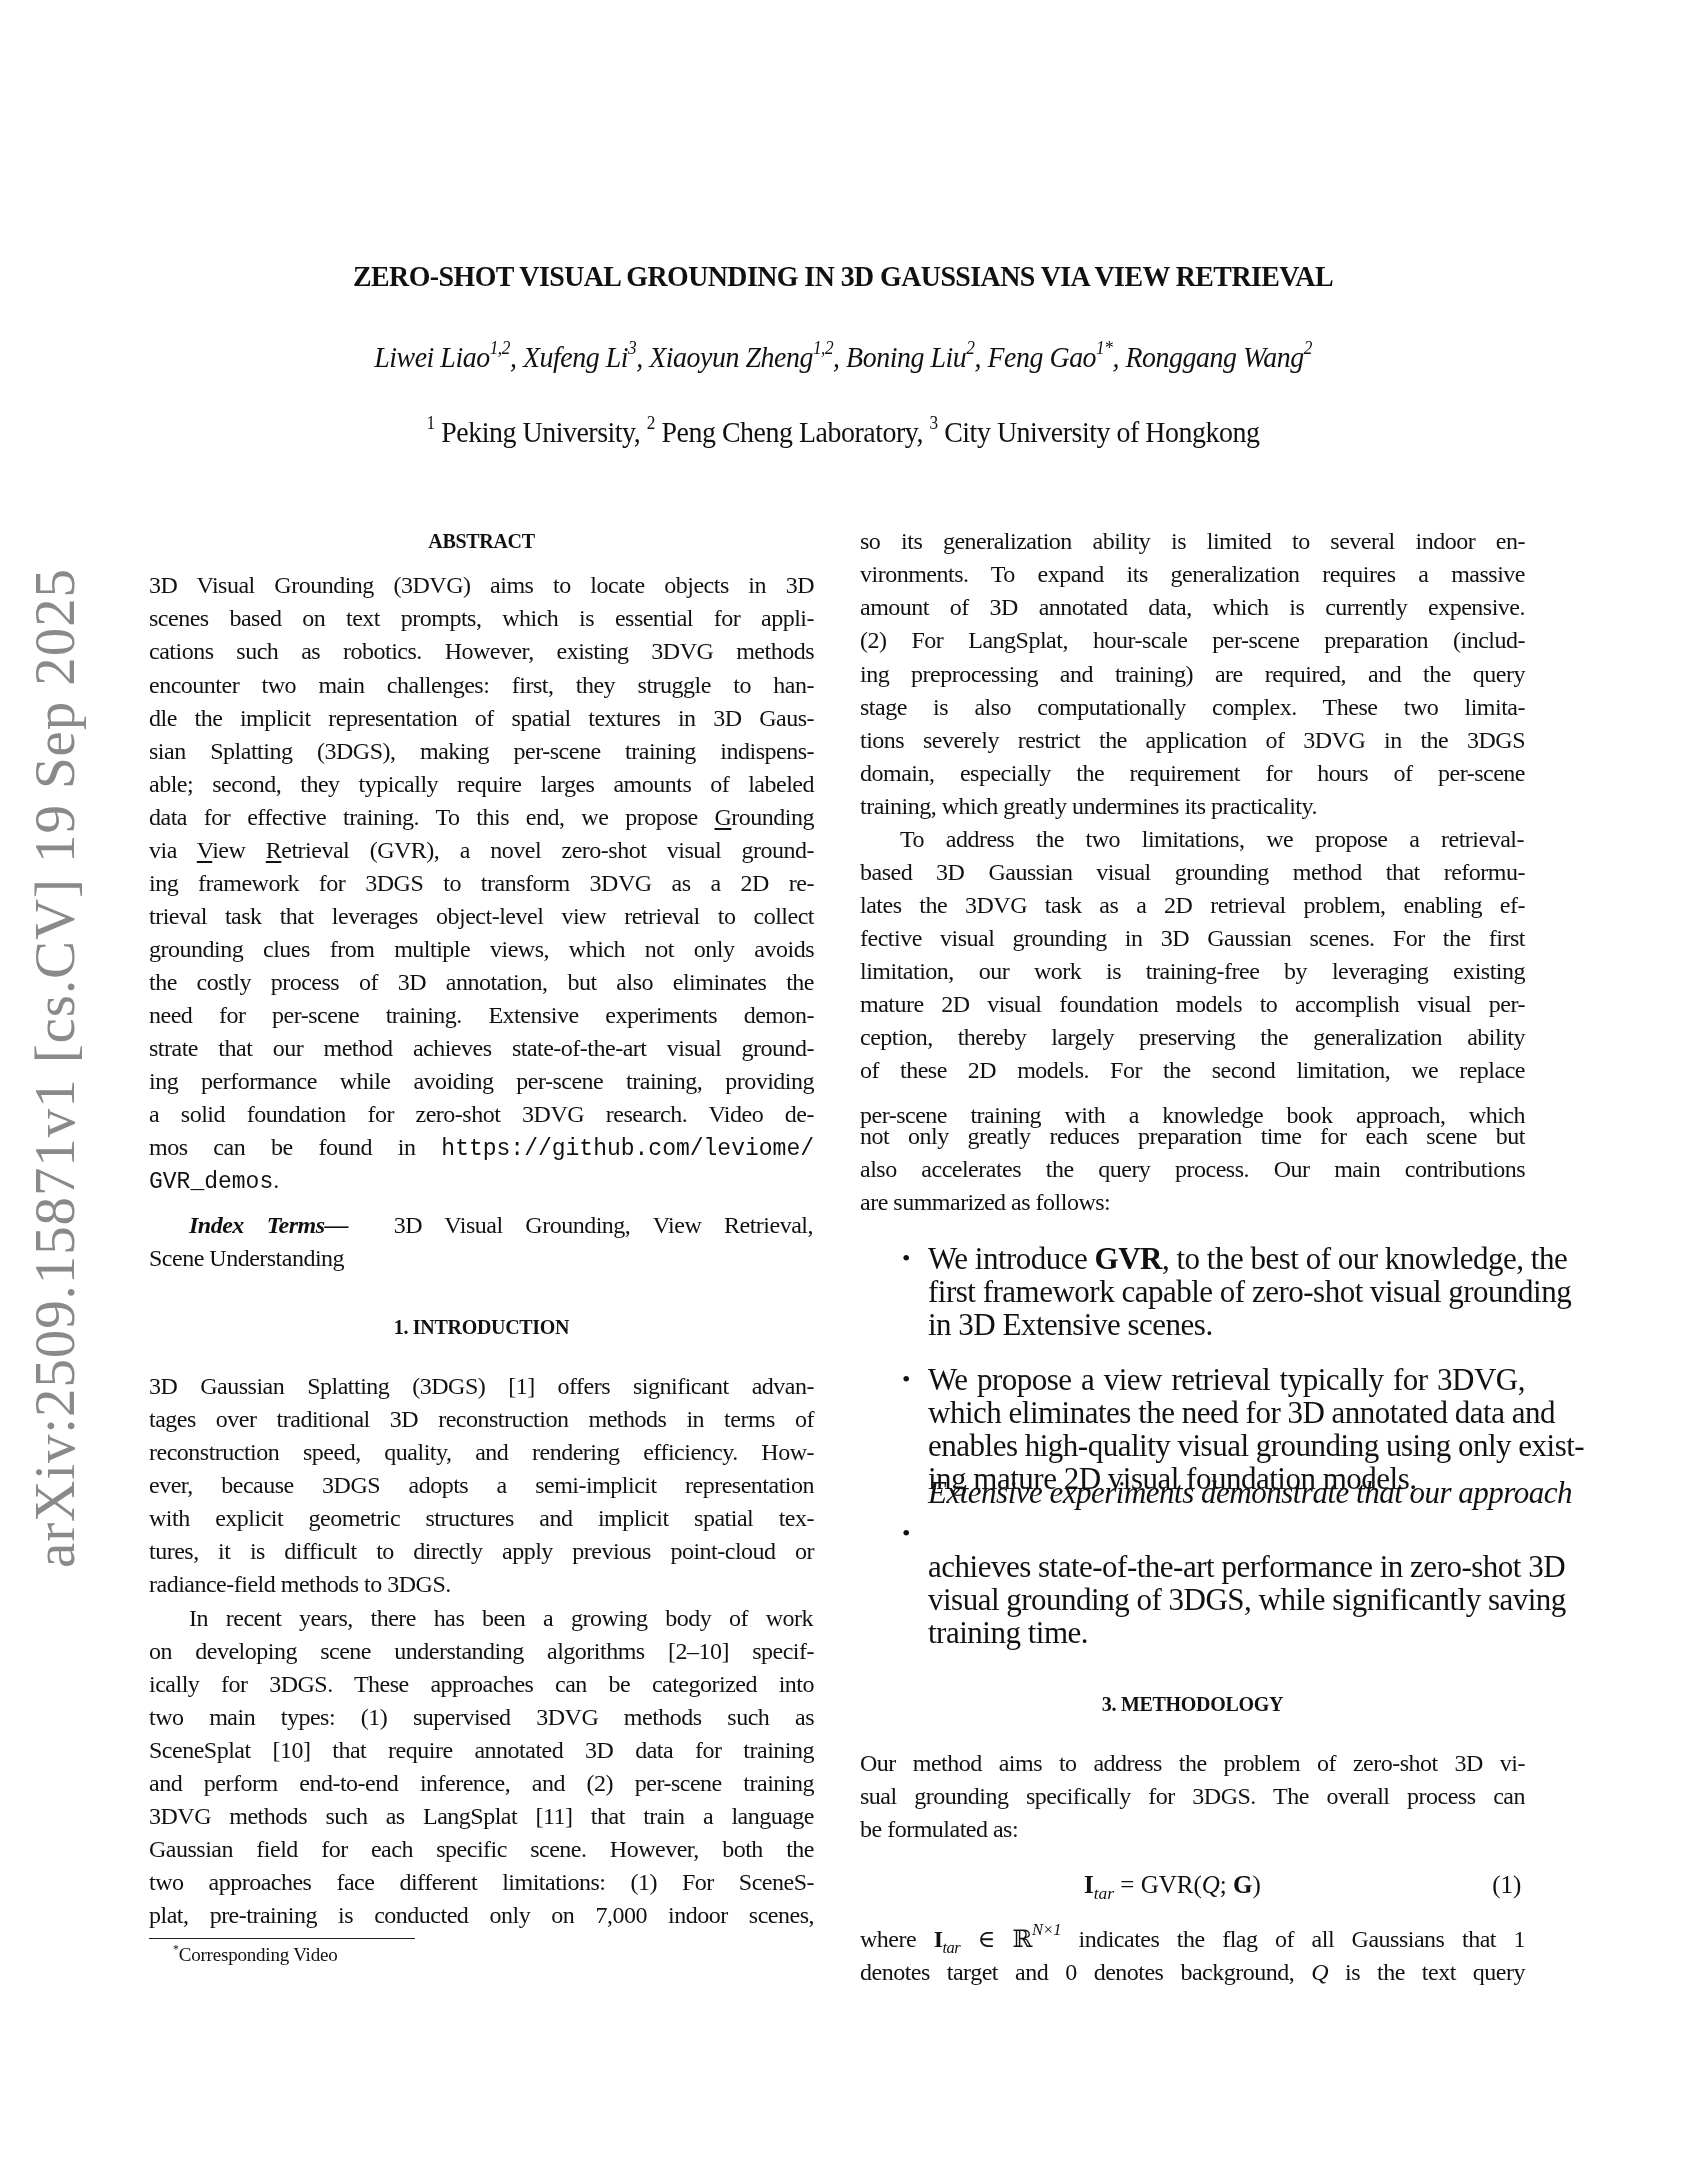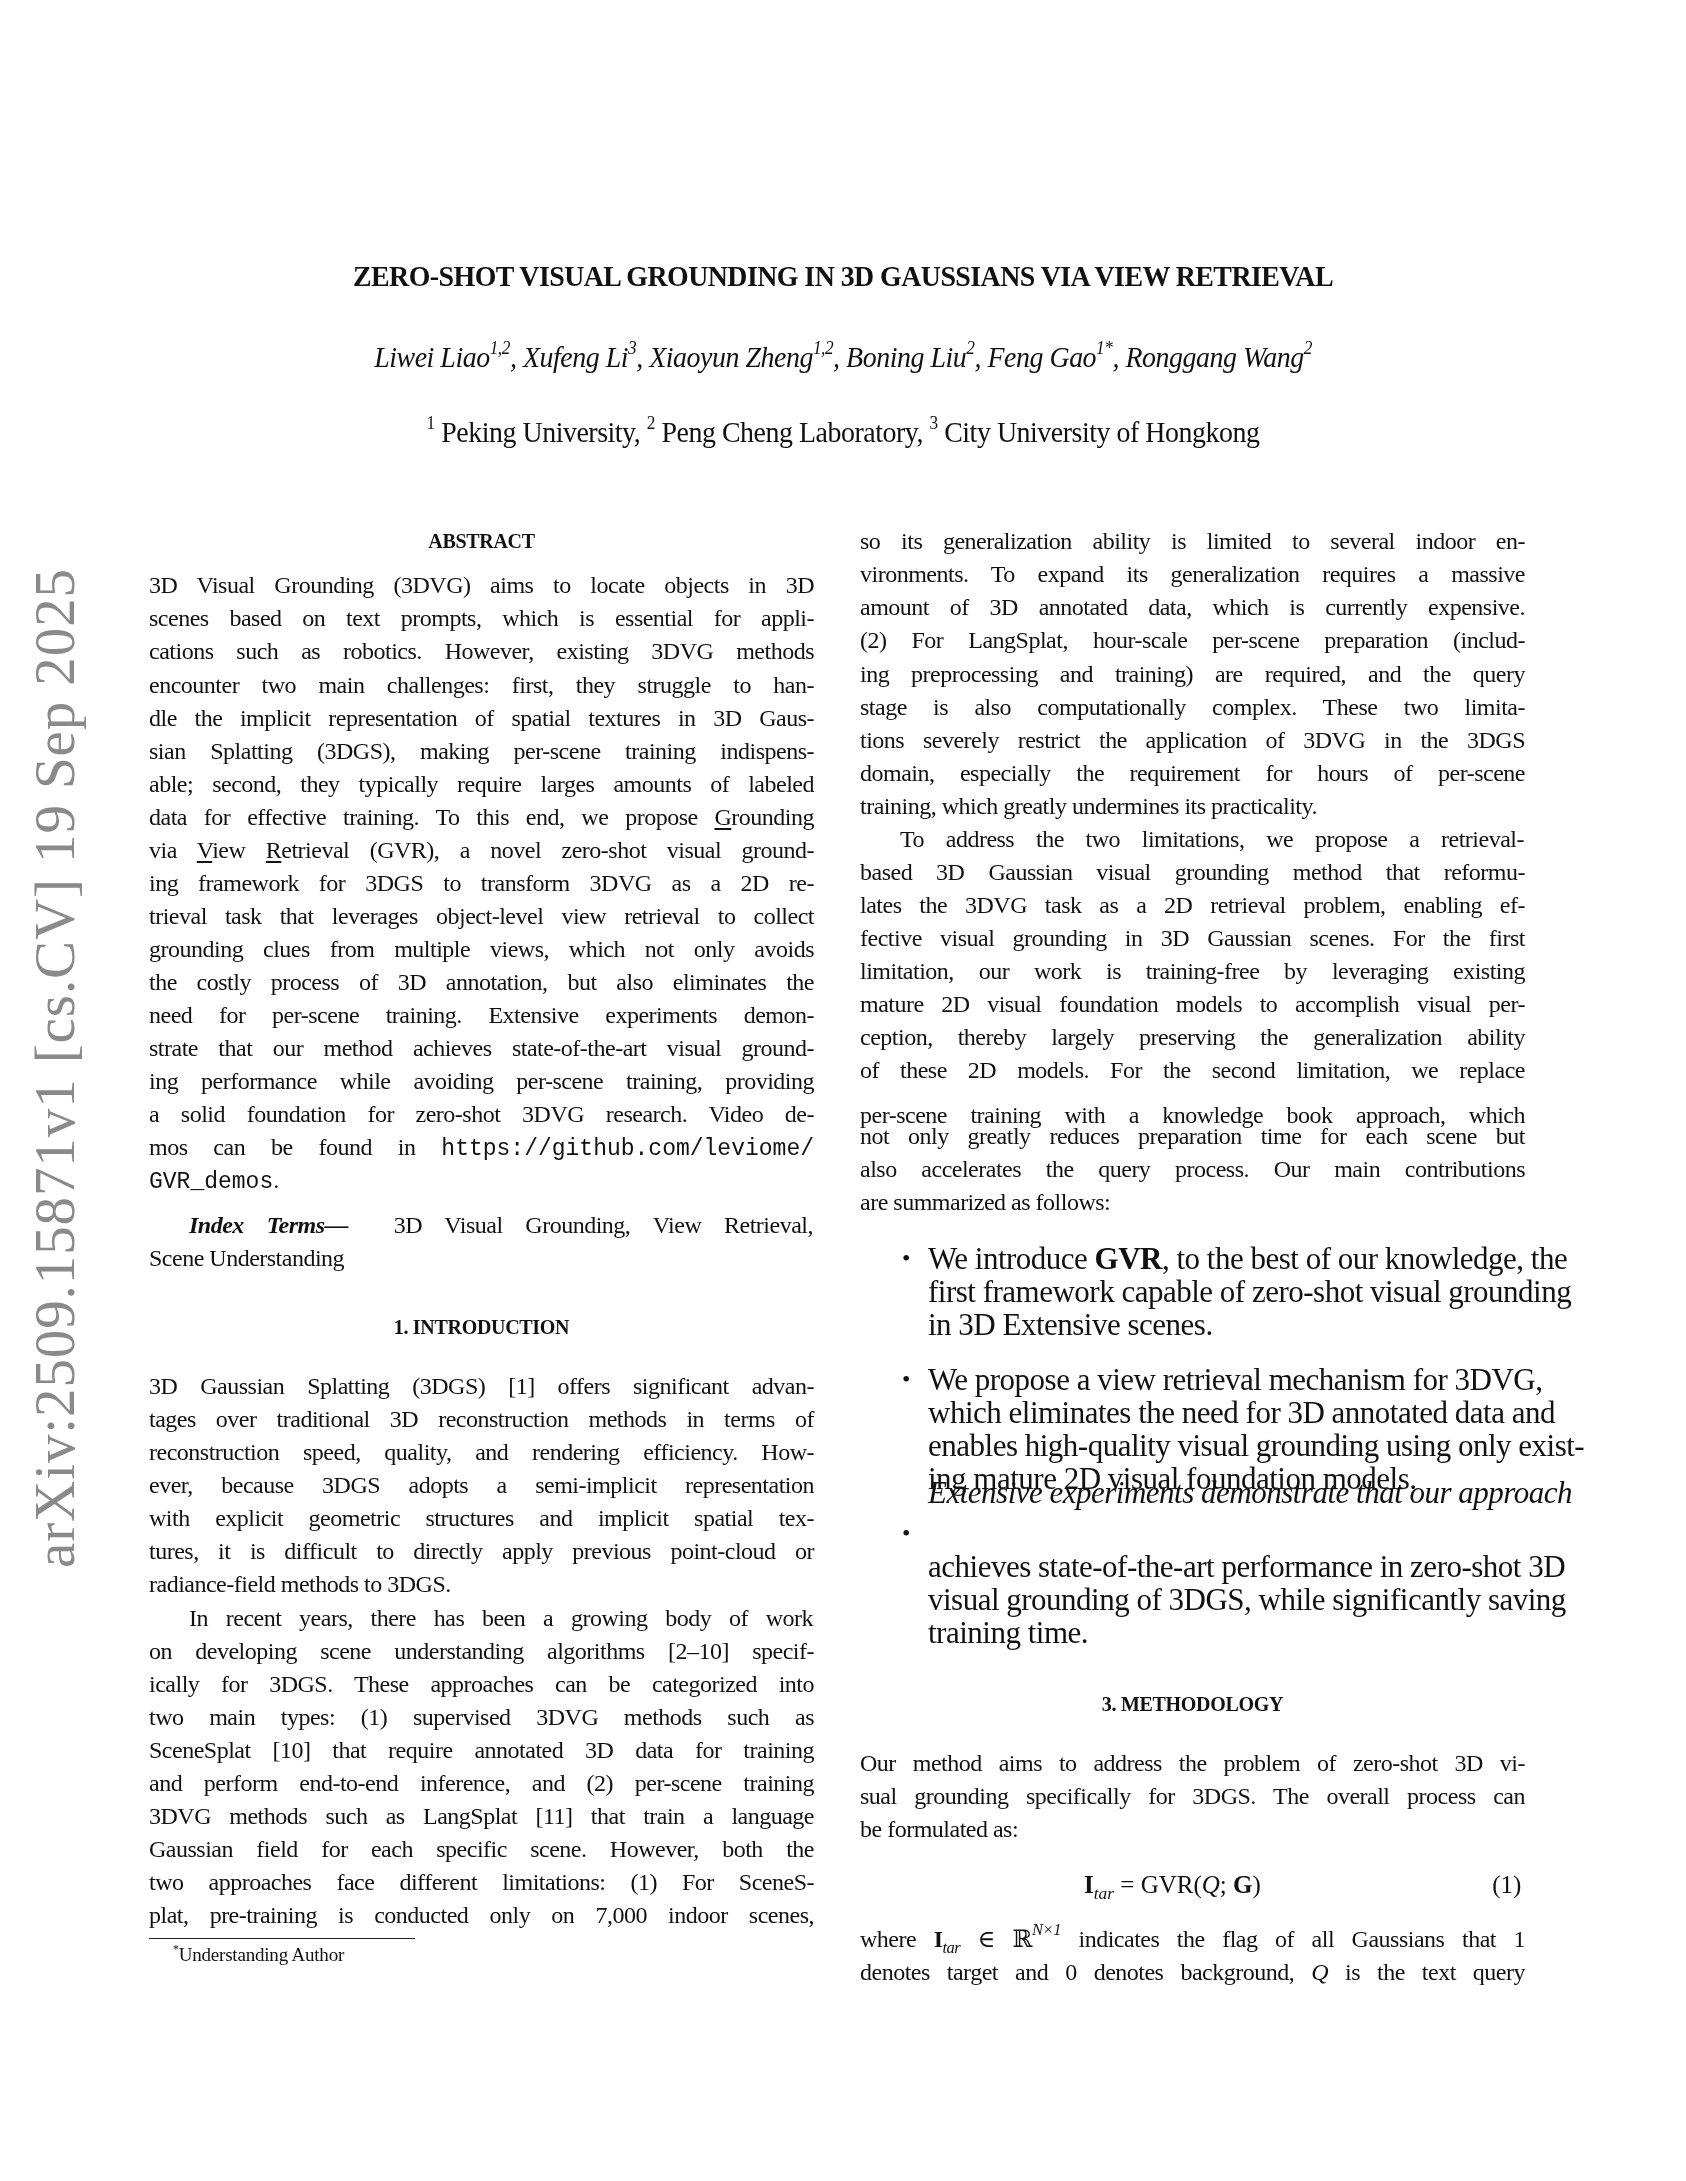"We propose a view retrieval" div.bullet-line { text: mechanism -> typically }
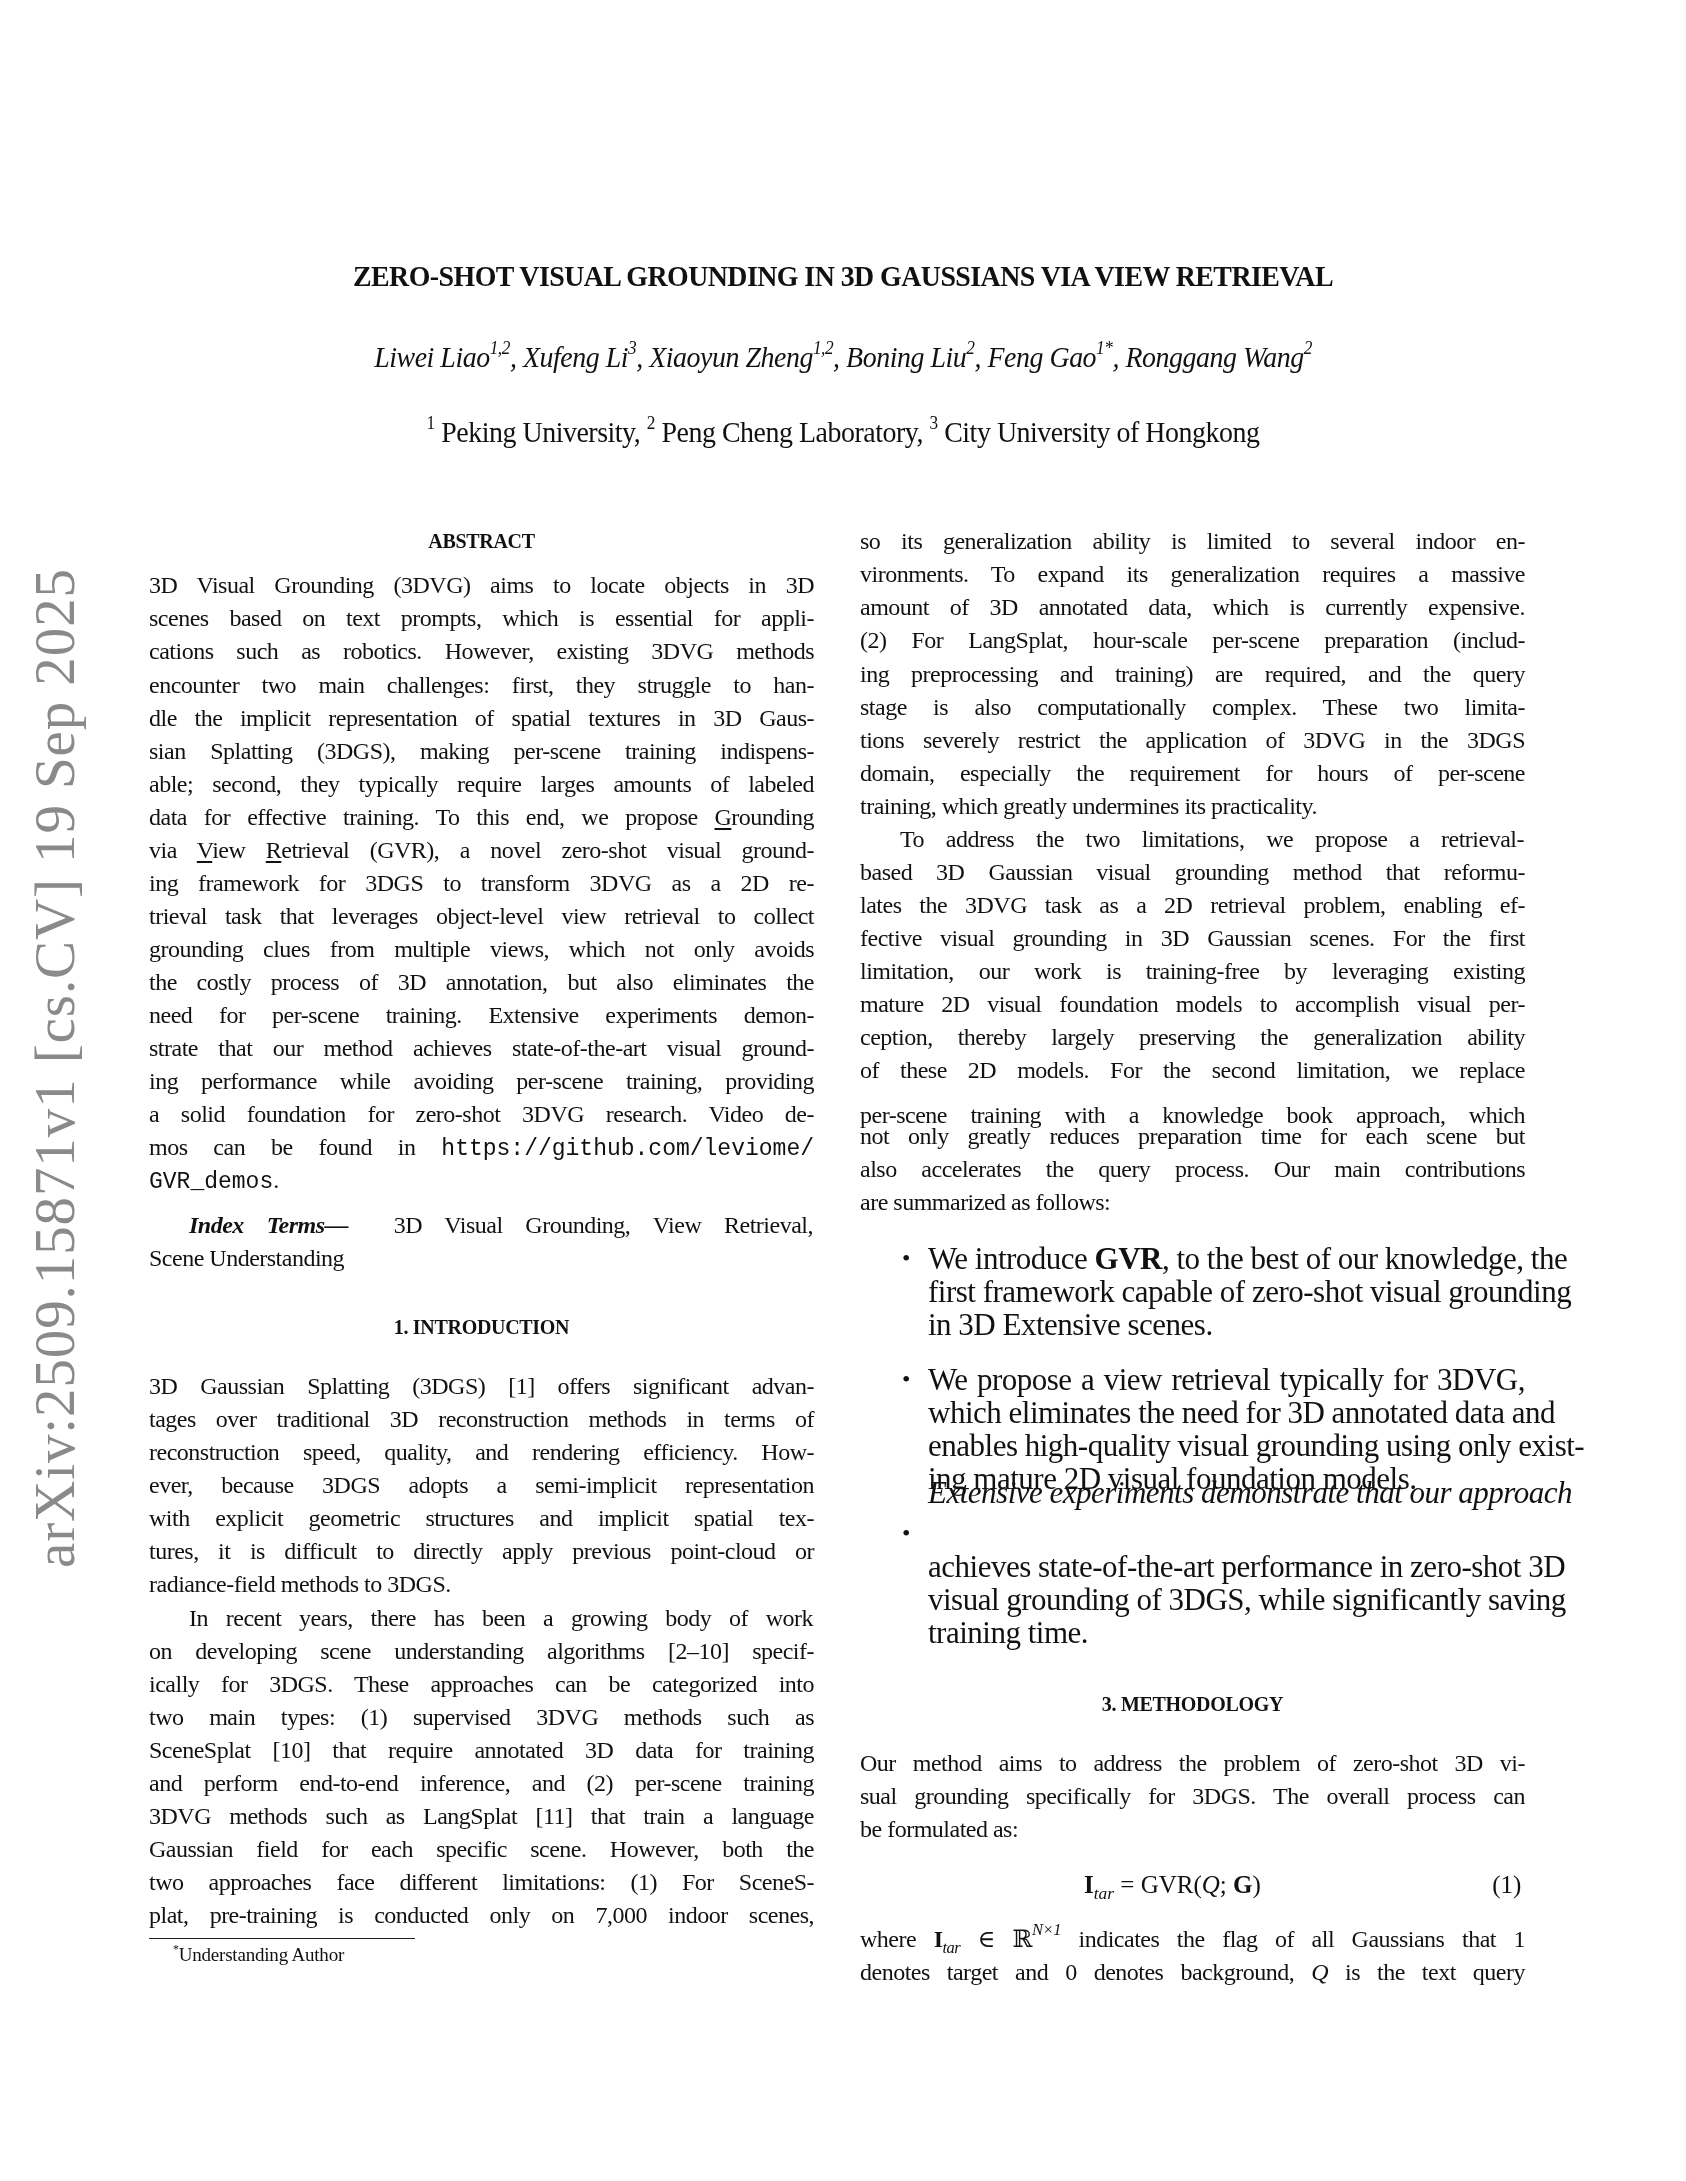"Understanding Author" span { text: Understanding Author -> Corresponding Video }
